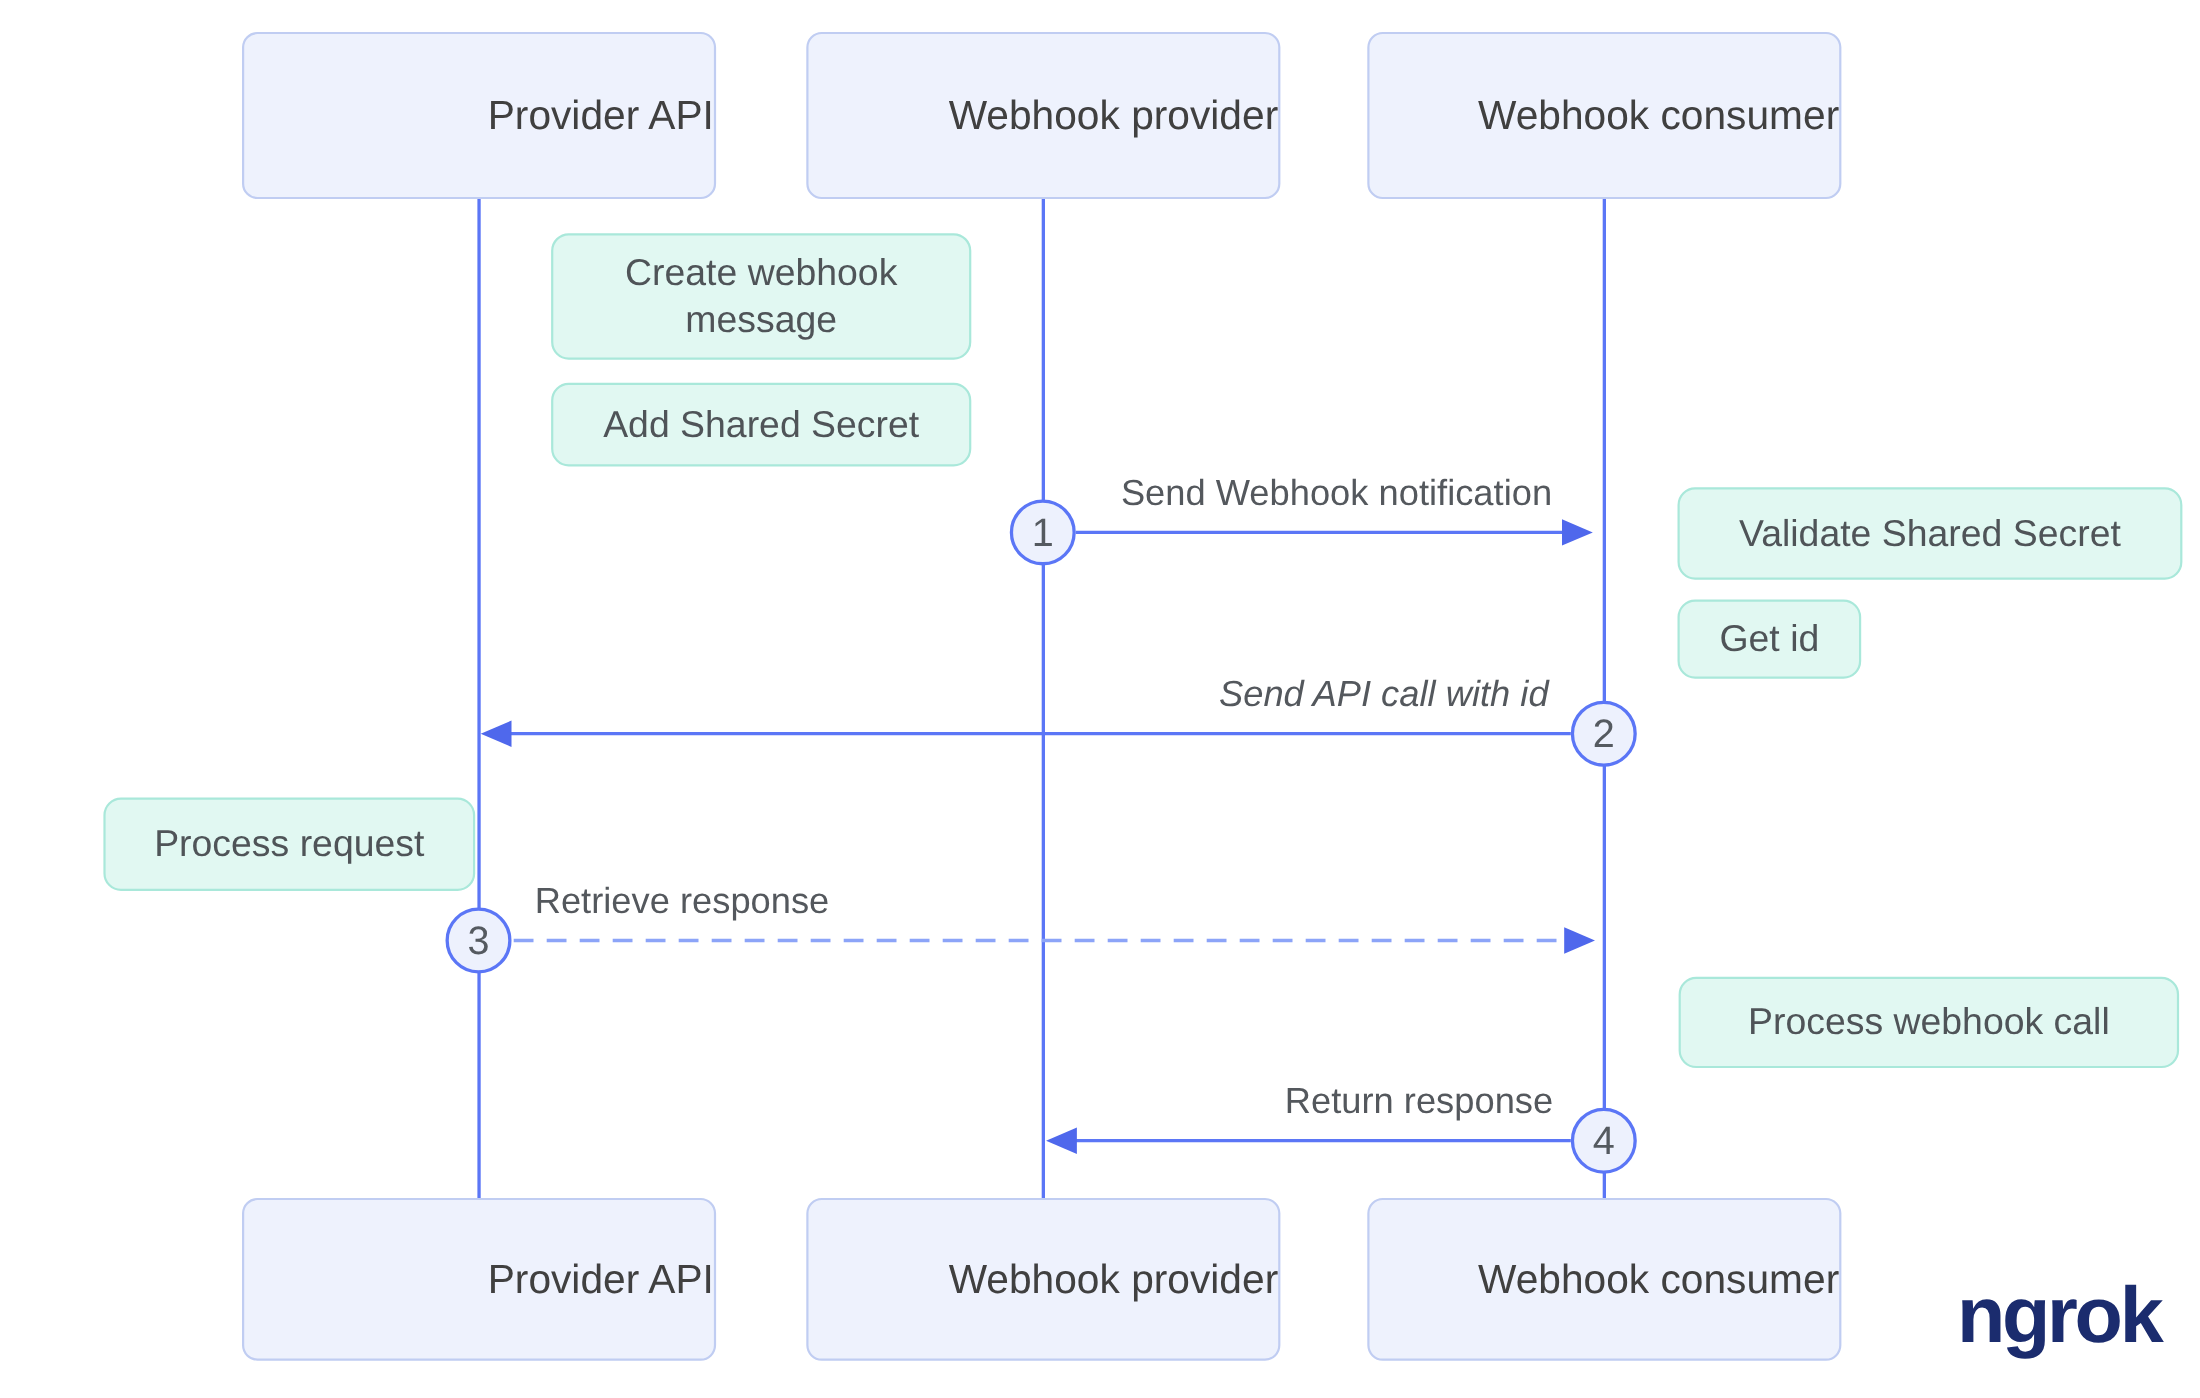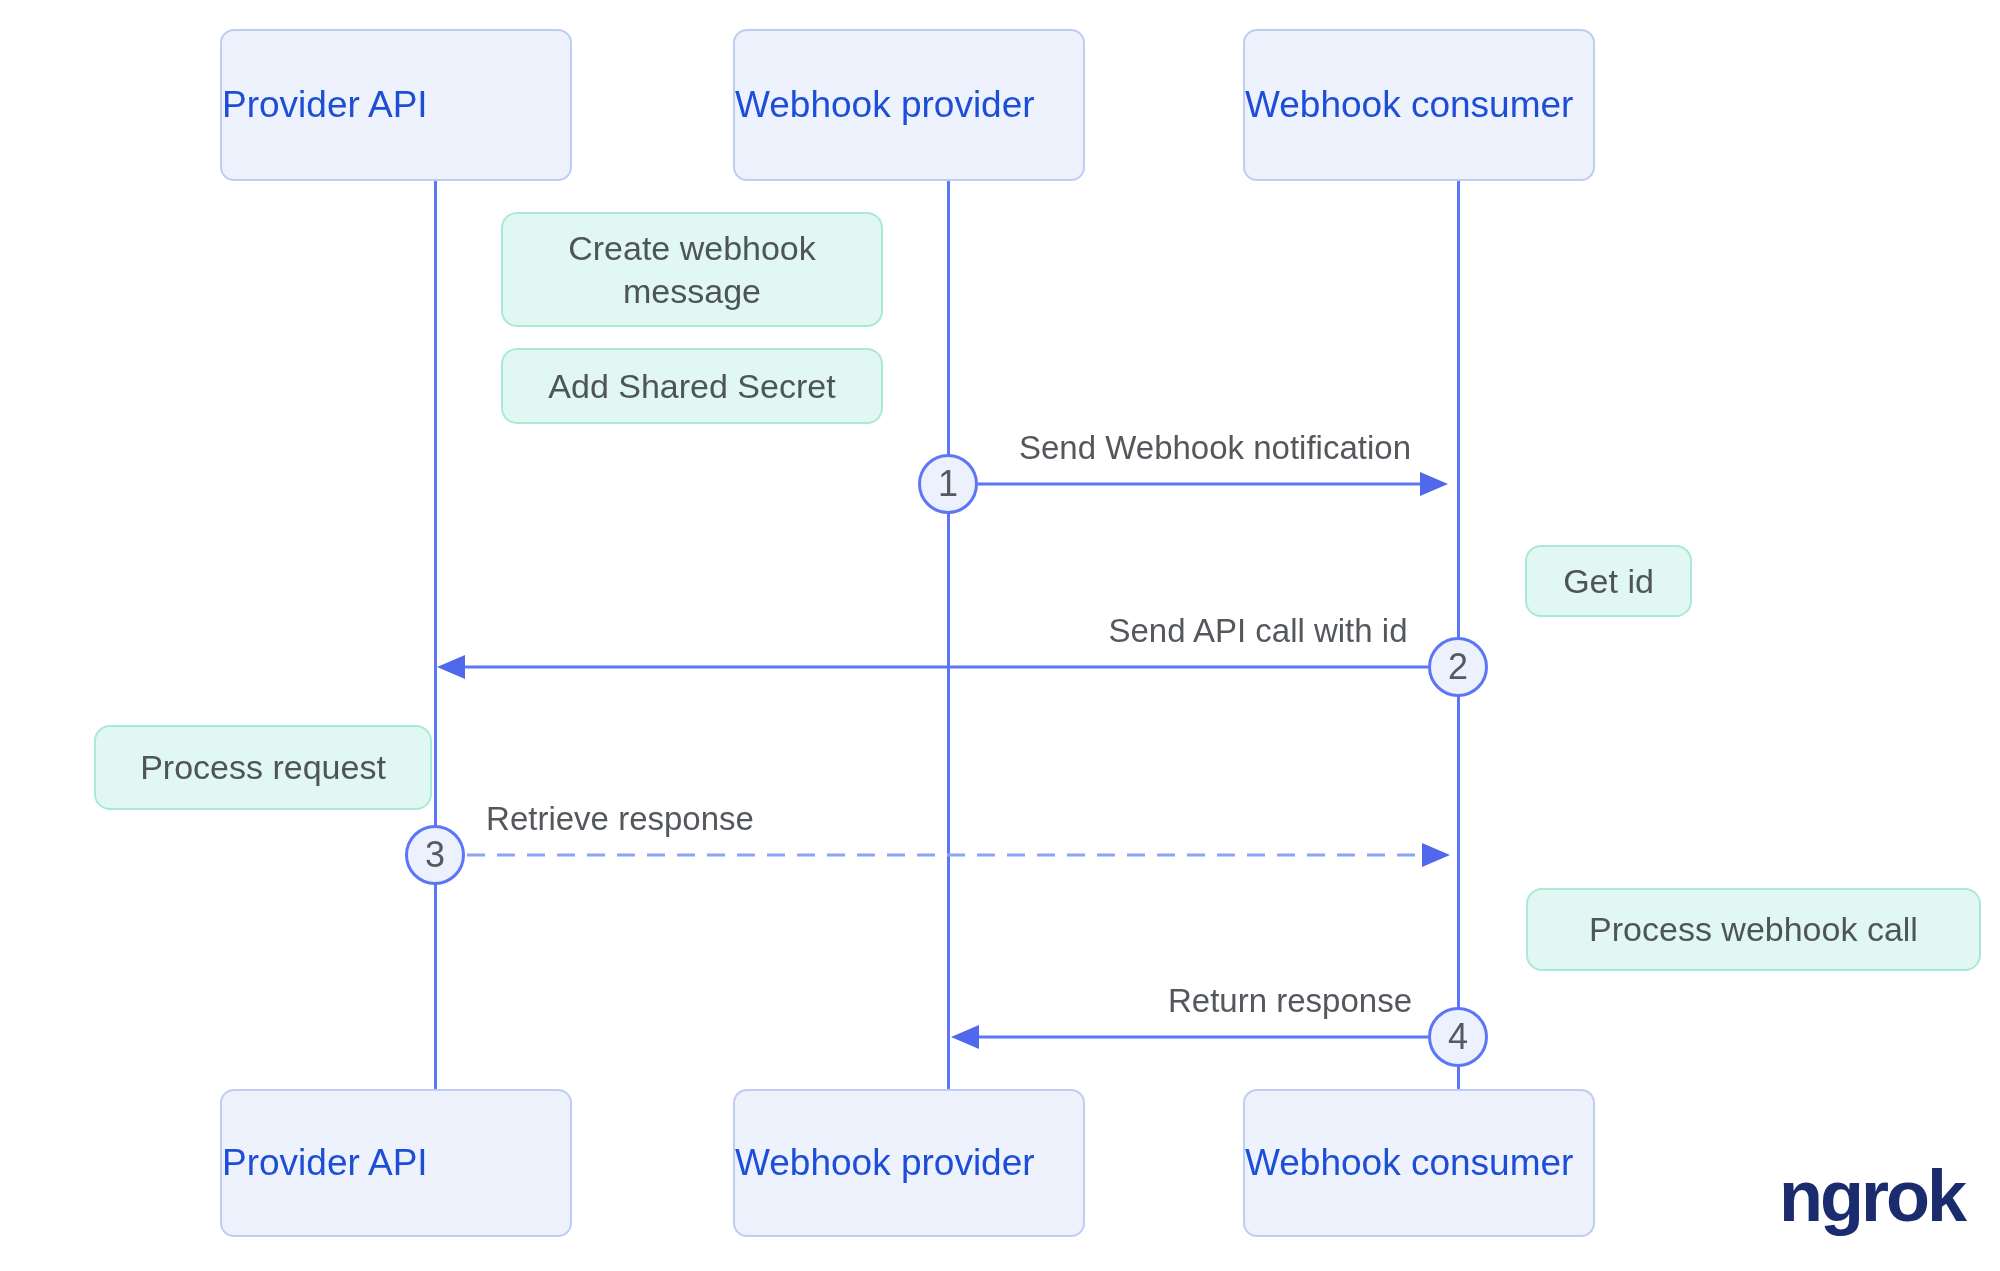"Provider API" .actor-box { color: #1d4ed8 -> #404040; justify-content: flex-start -> flex-end; width: 352px -> 431px }
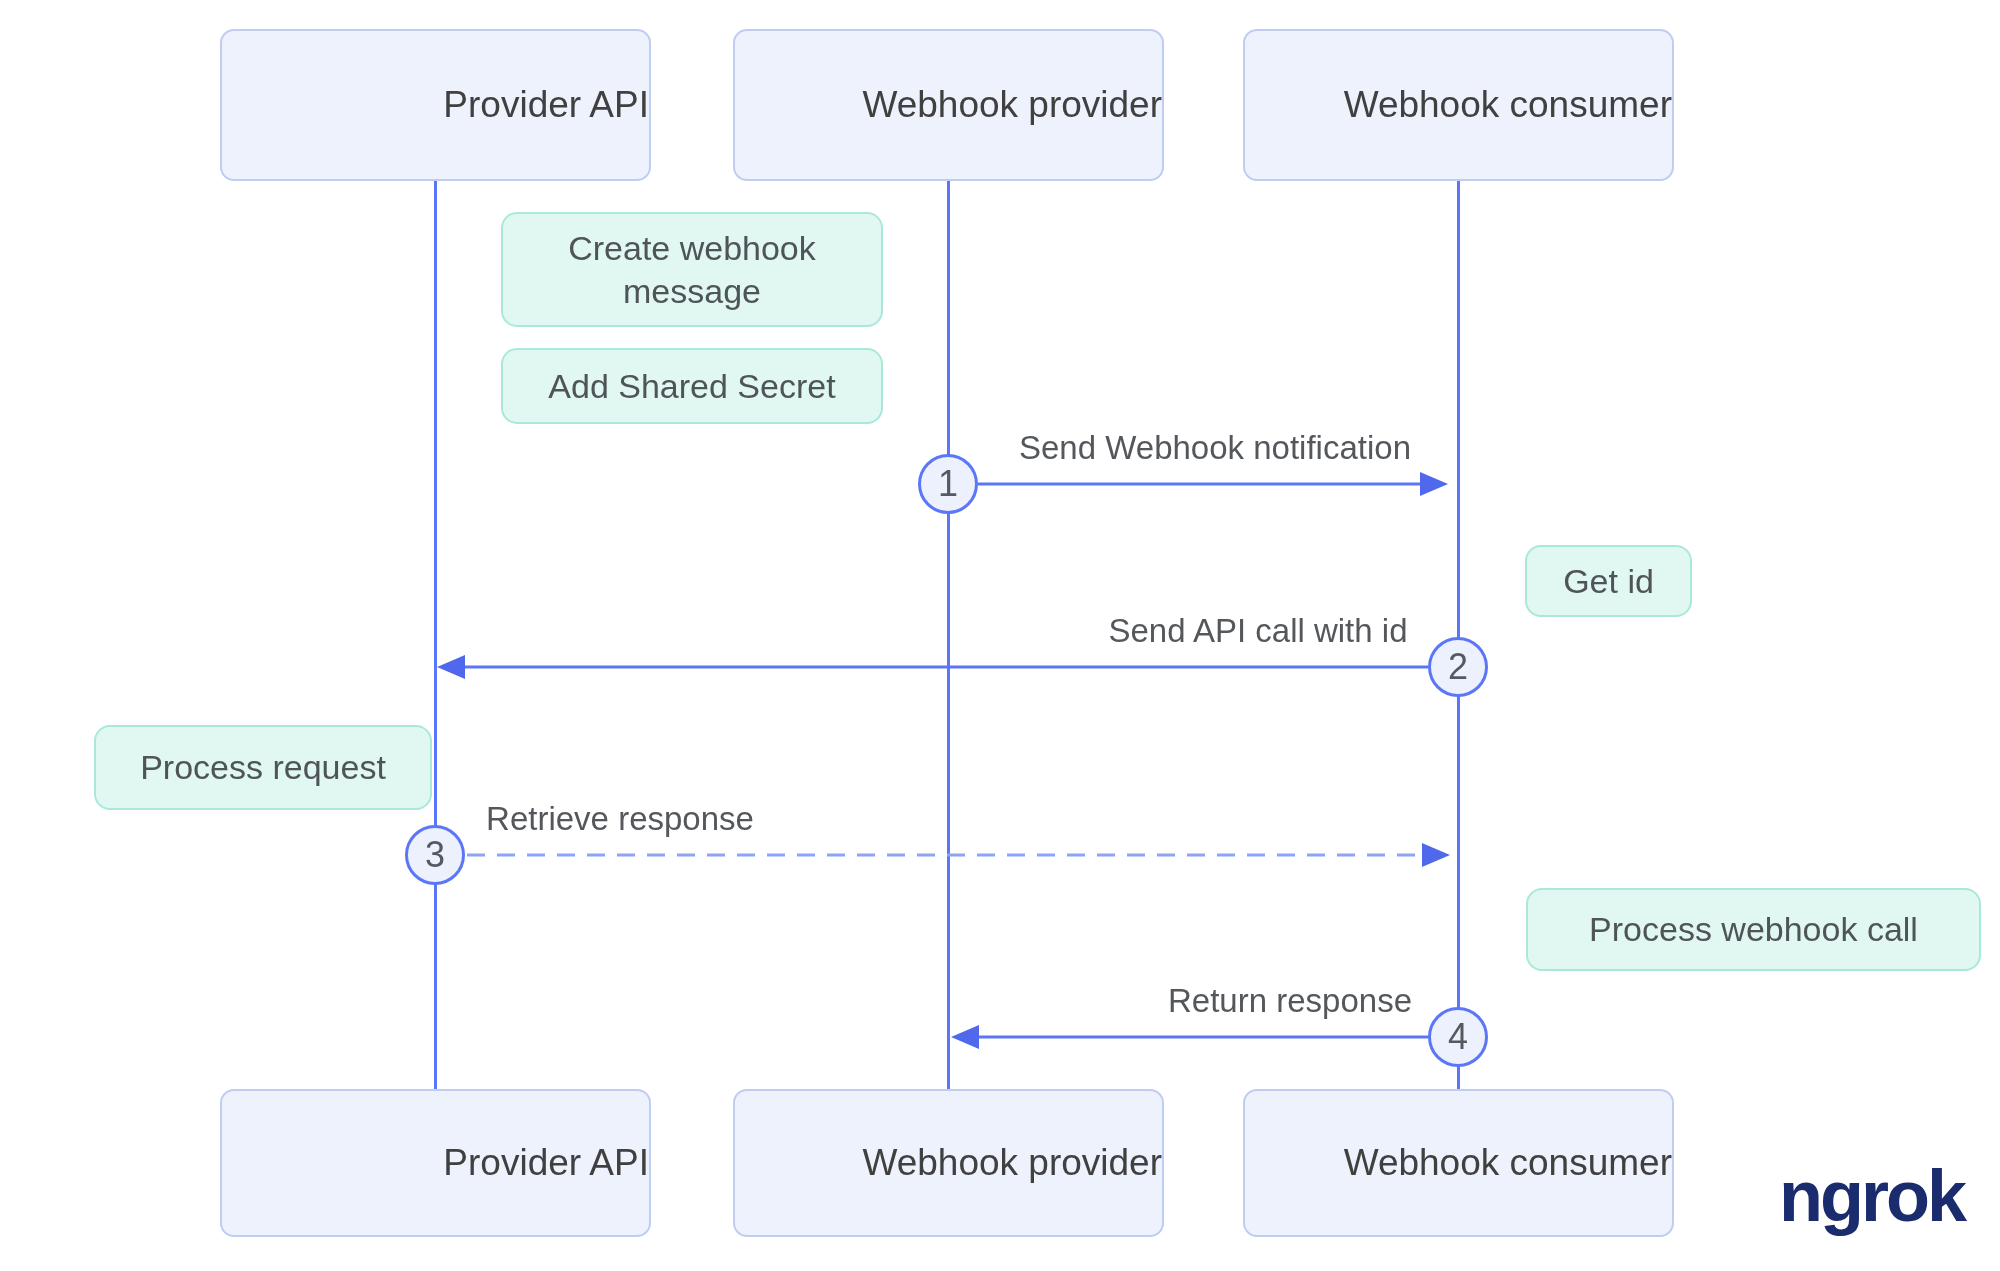"Validate Shared Secret" div.action-box { html: none -> <div> <span>Validate Shared Secret</span> </div> }
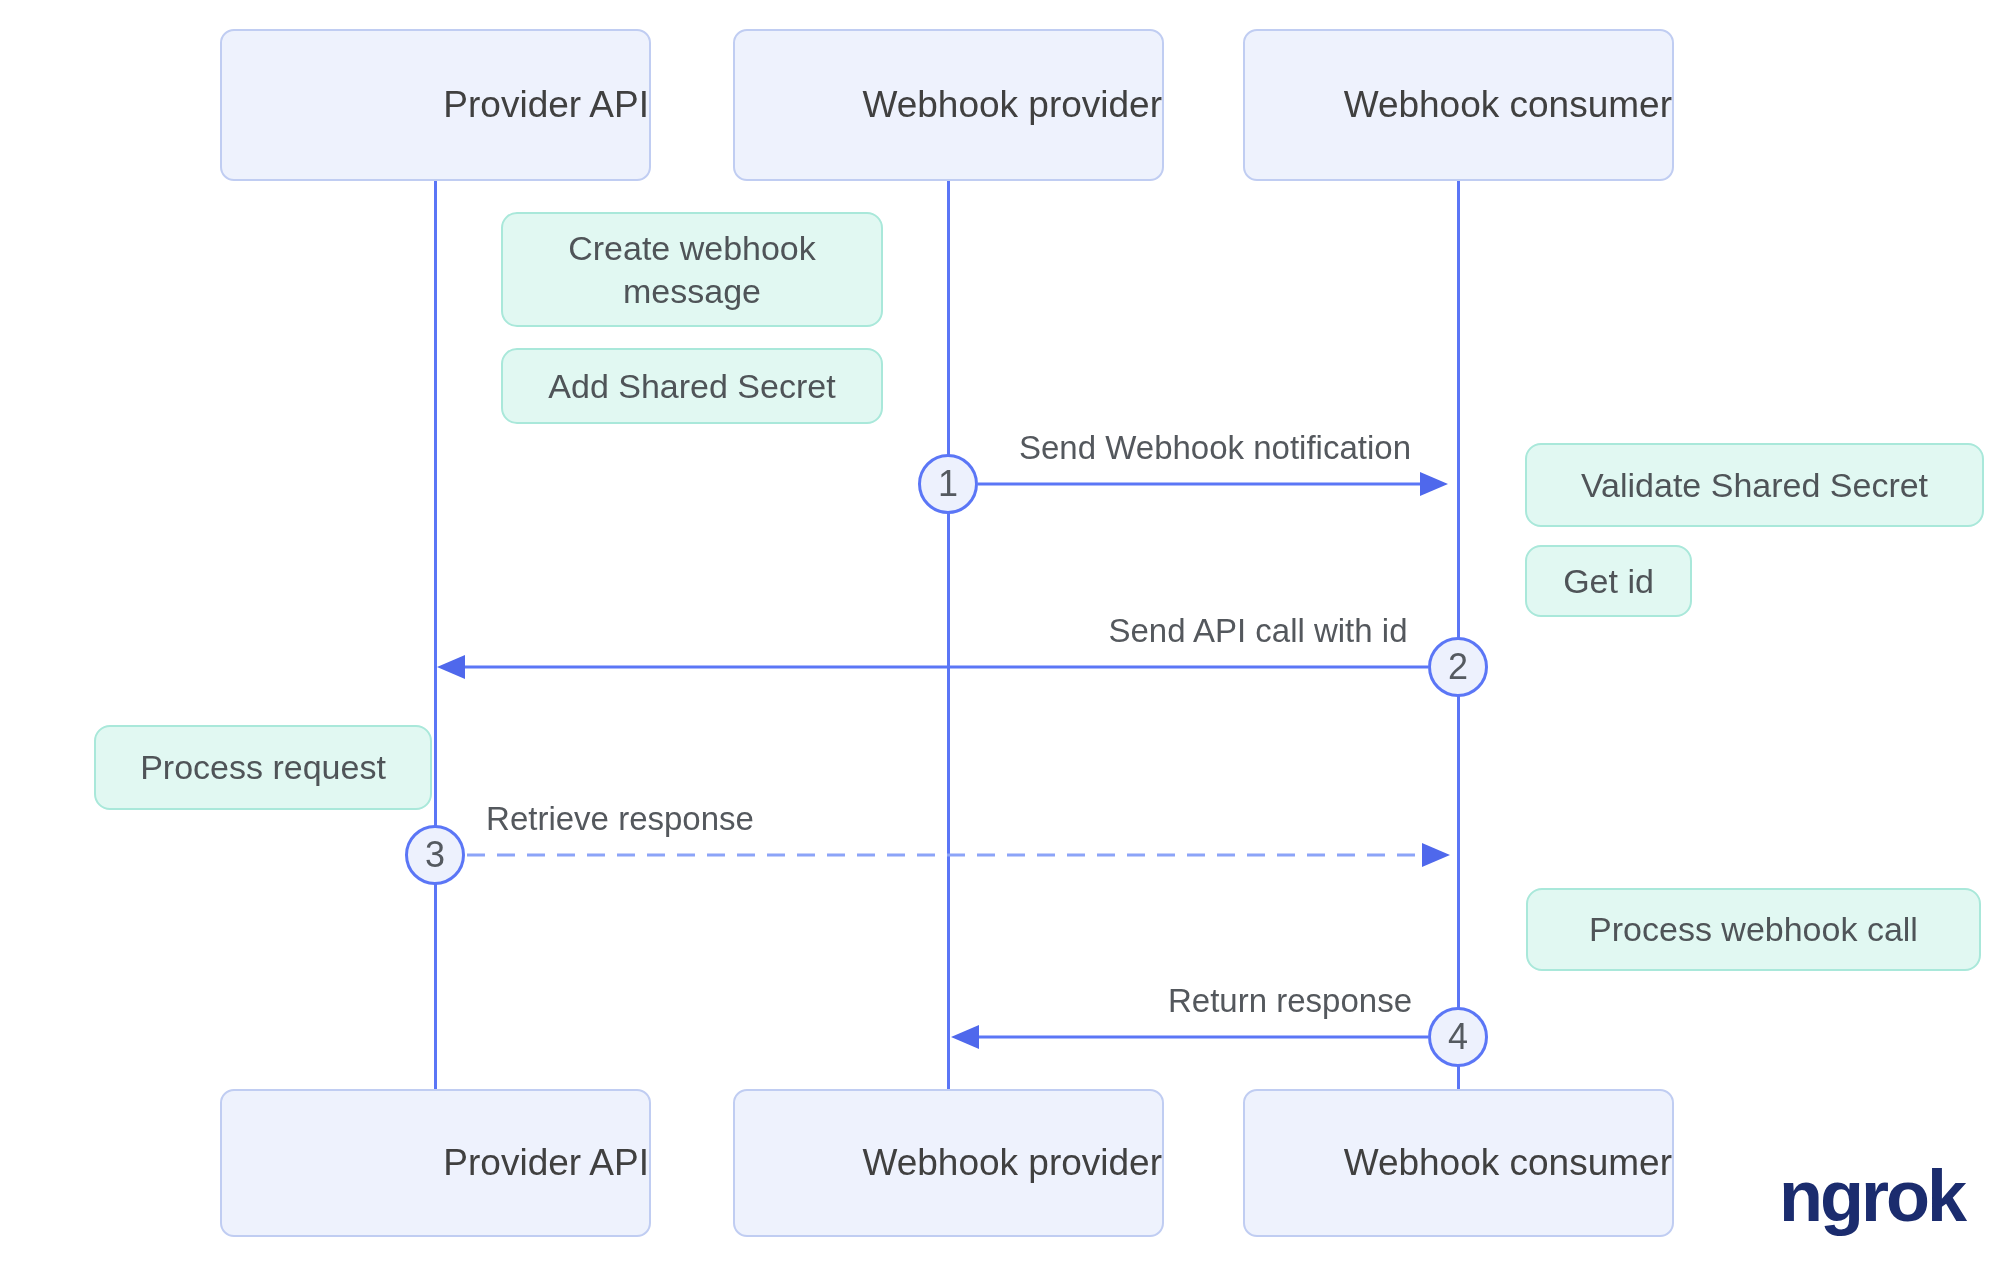"Send API call with id" div.msg-label { font-style: none -> italic }
